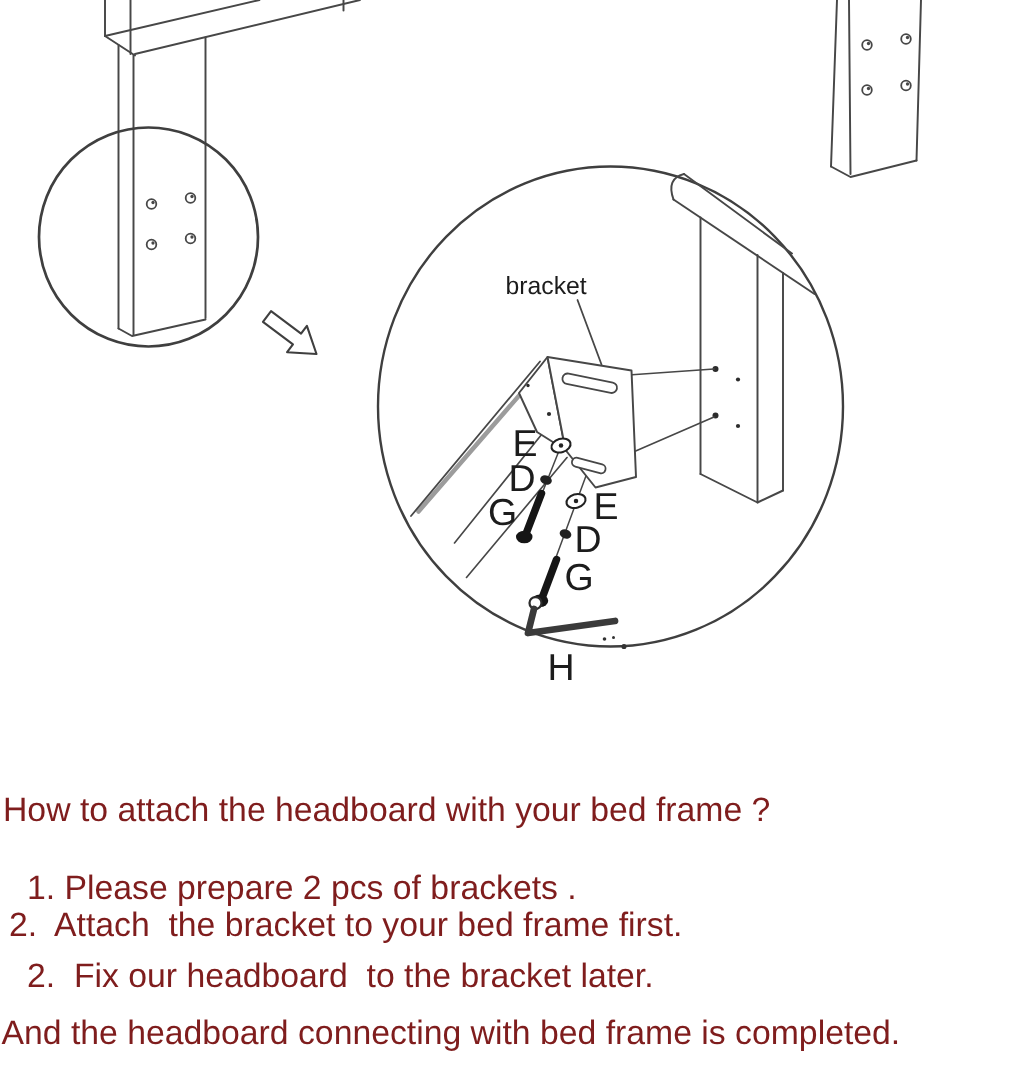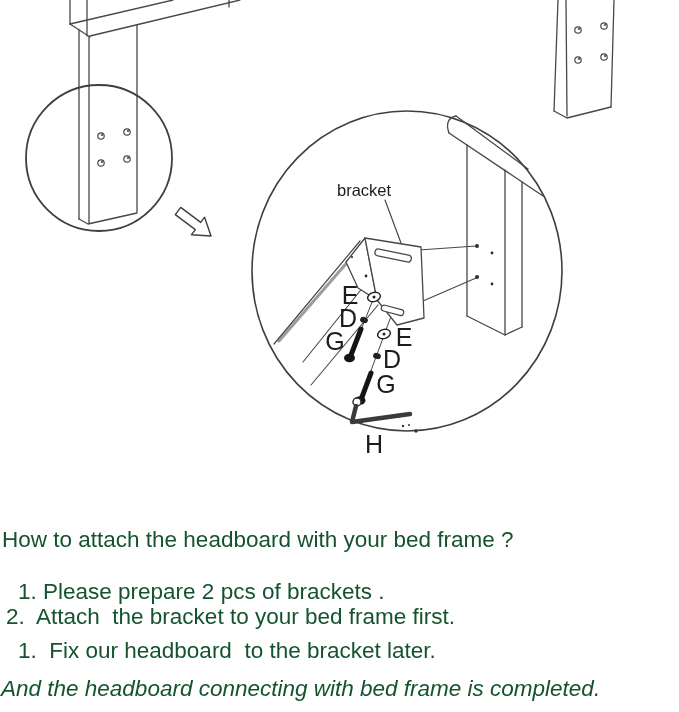"How to attach the headboard" .txt { color: #14532d -> #7f1d1d }
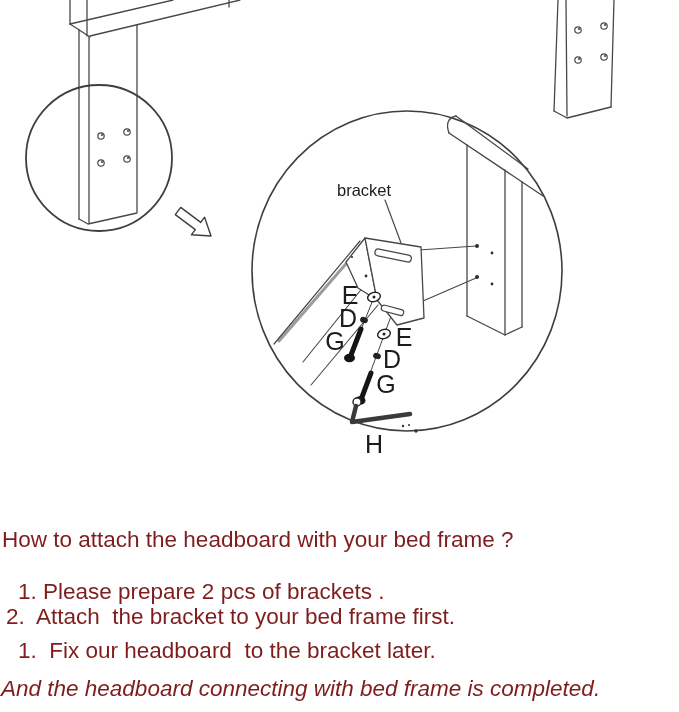"1. Fix our headboard to" div.txt { text: 1 -> 2 }
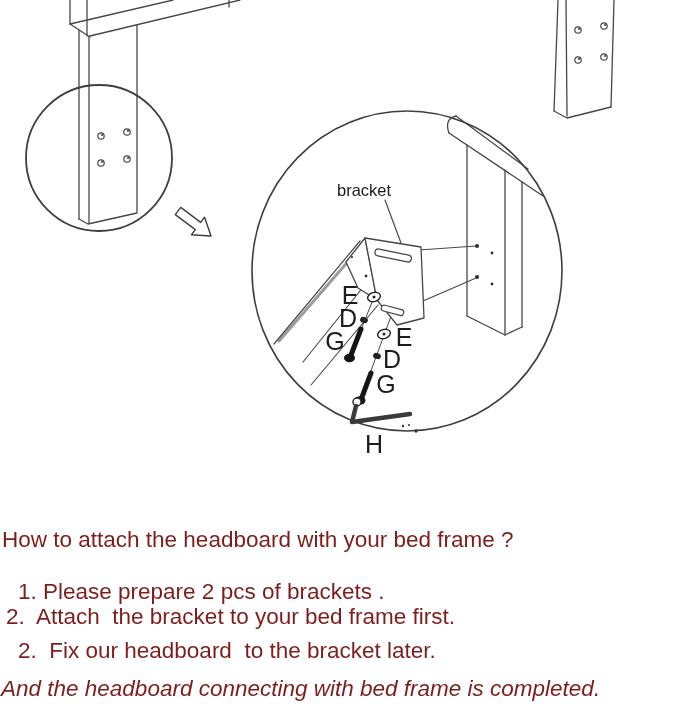"And the headboard connecting with" .footer { font-style: italic -> none }
